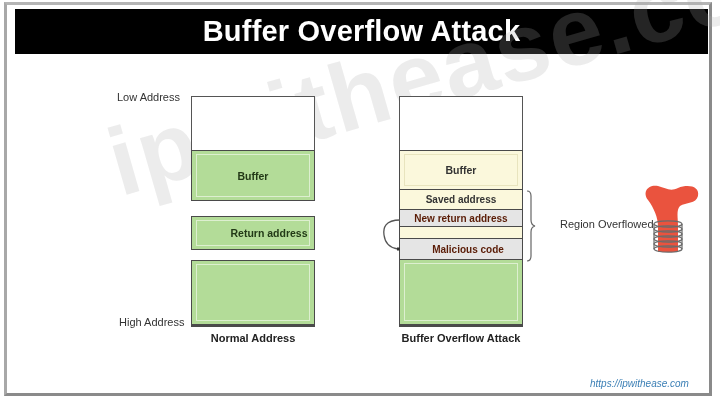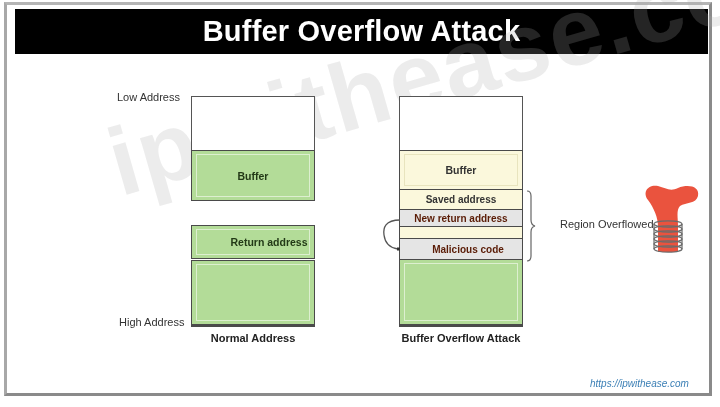"Return address" div.blk { top: 129px -> 120px }
